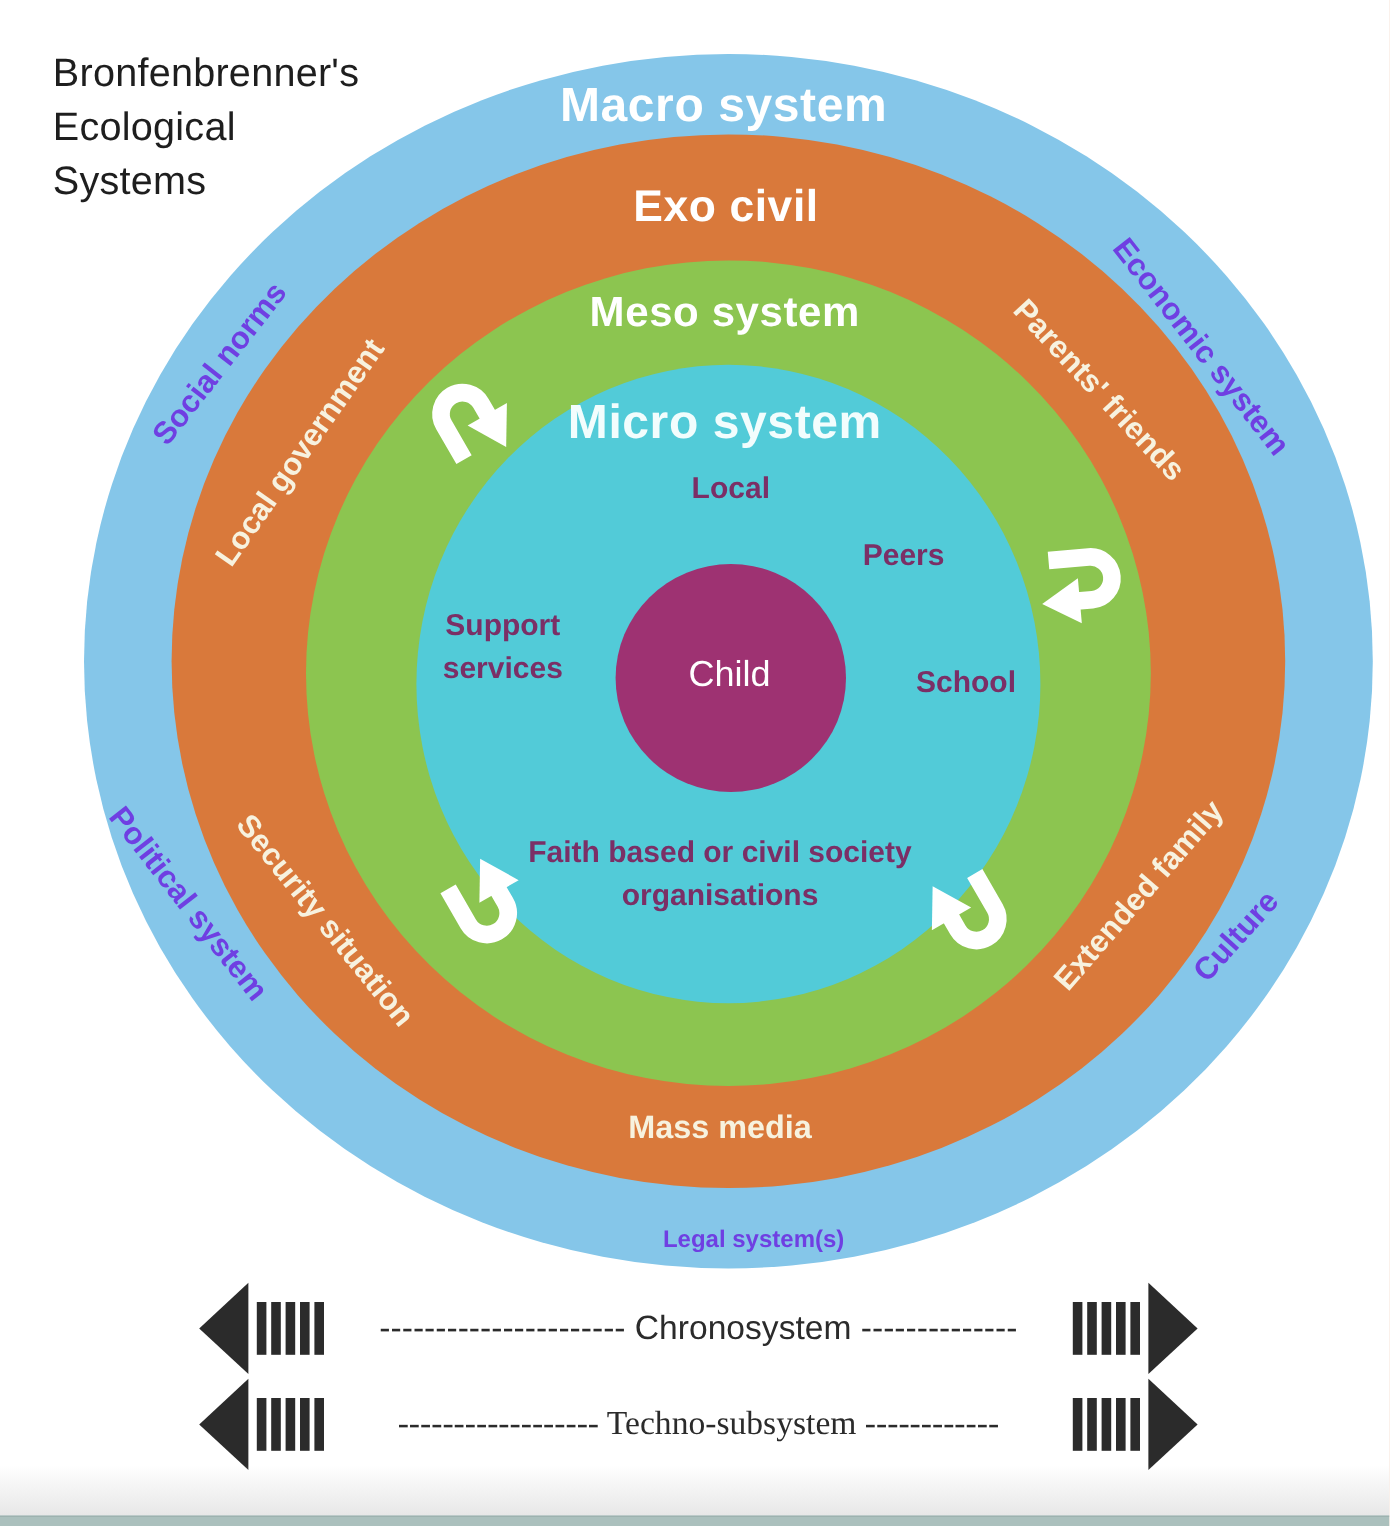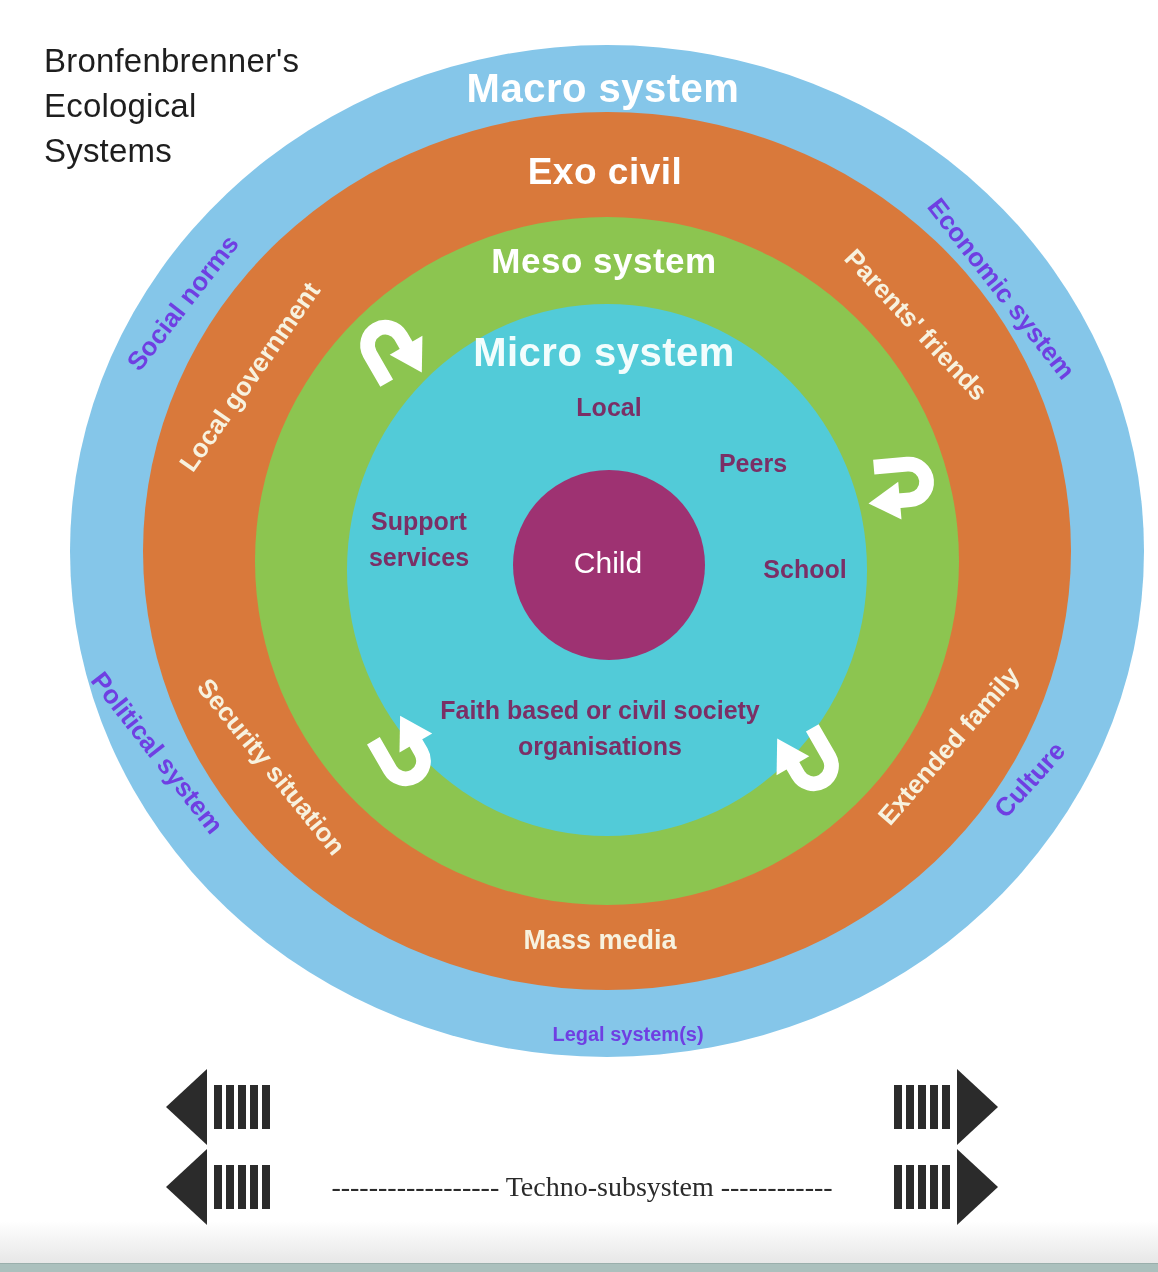"---------------------- Chronosystem" div.trow-text { html: none -> <div>---------------------- Chronosystem --------------</div> }
